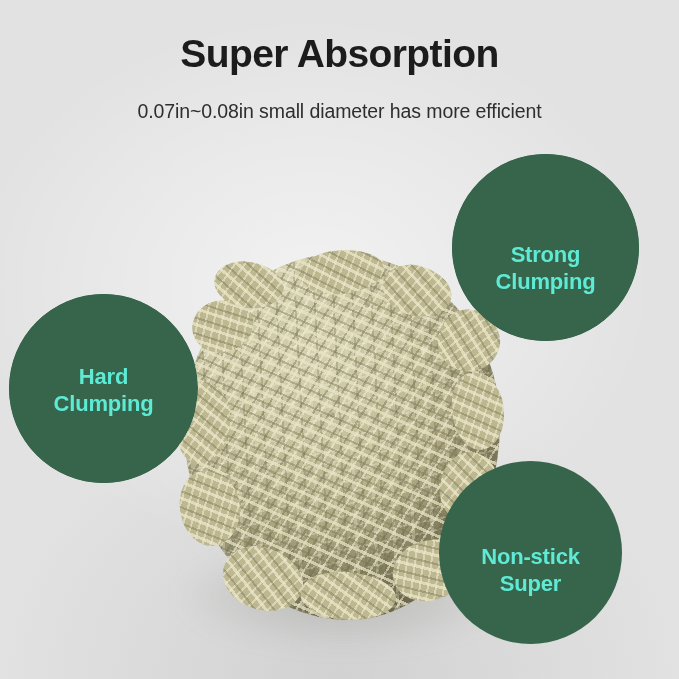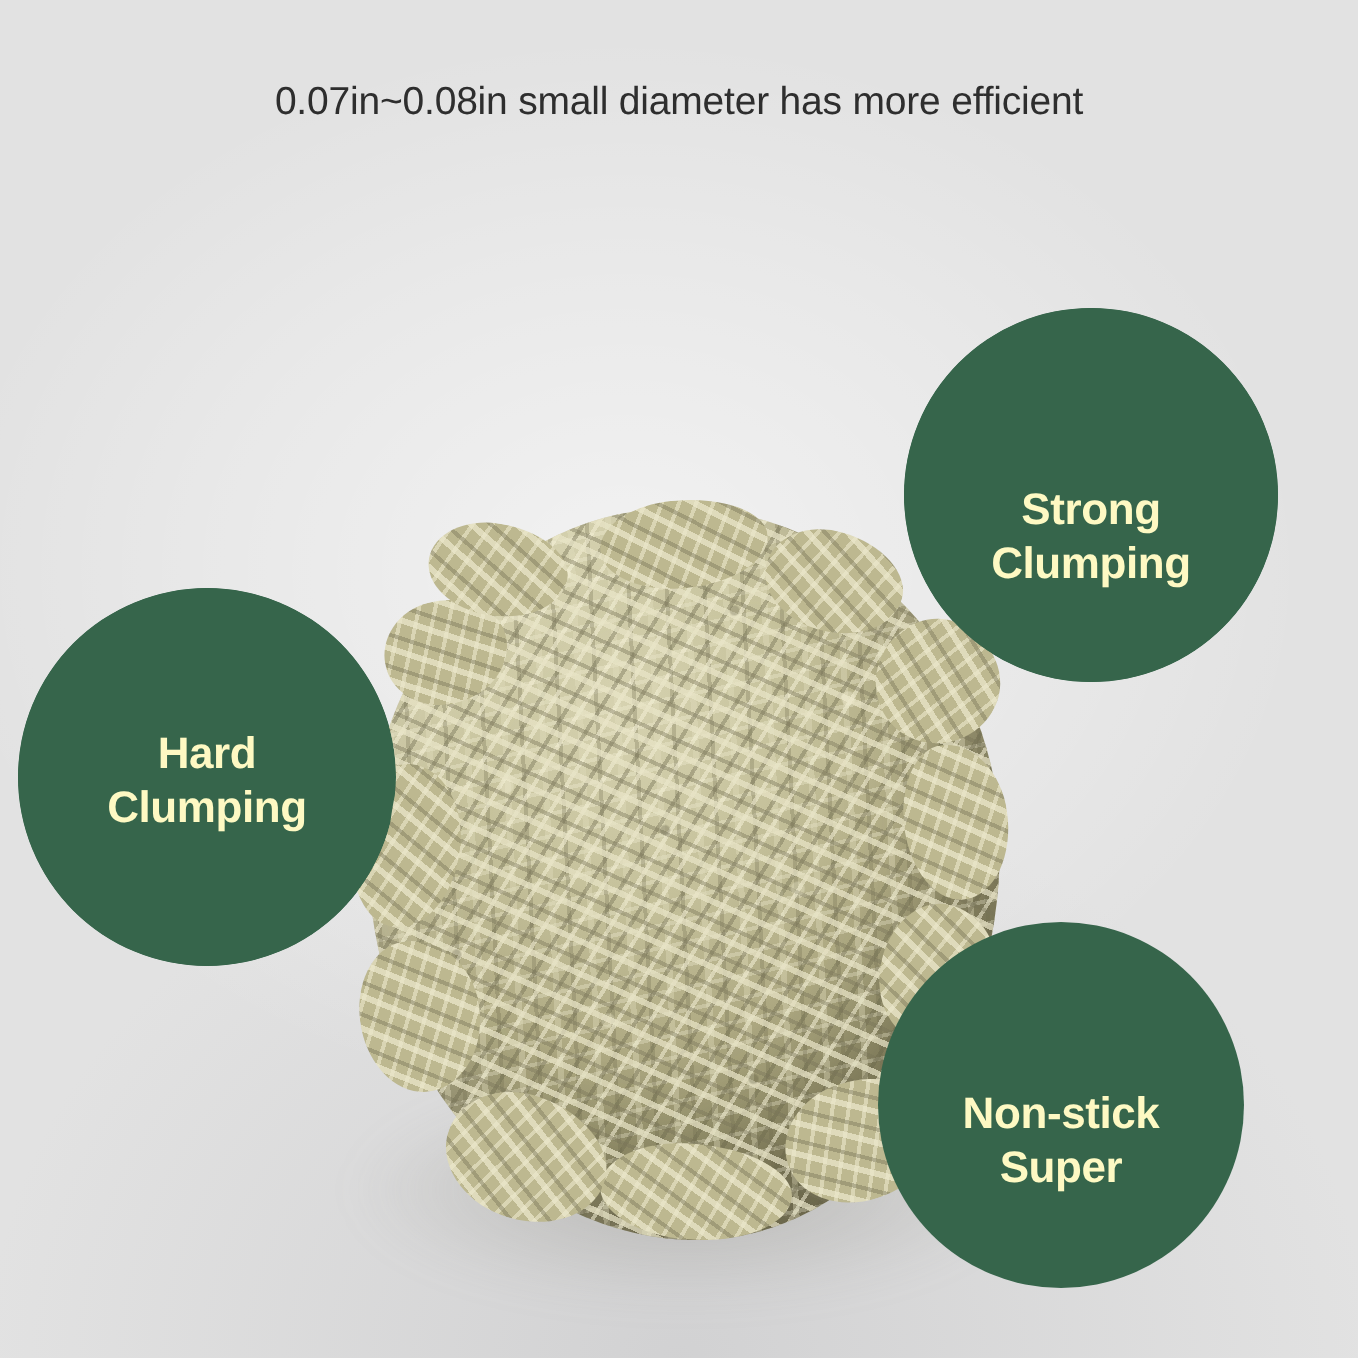"Super Absorption" h1.title { html: none -> <h1>Super Absorption</h1> }
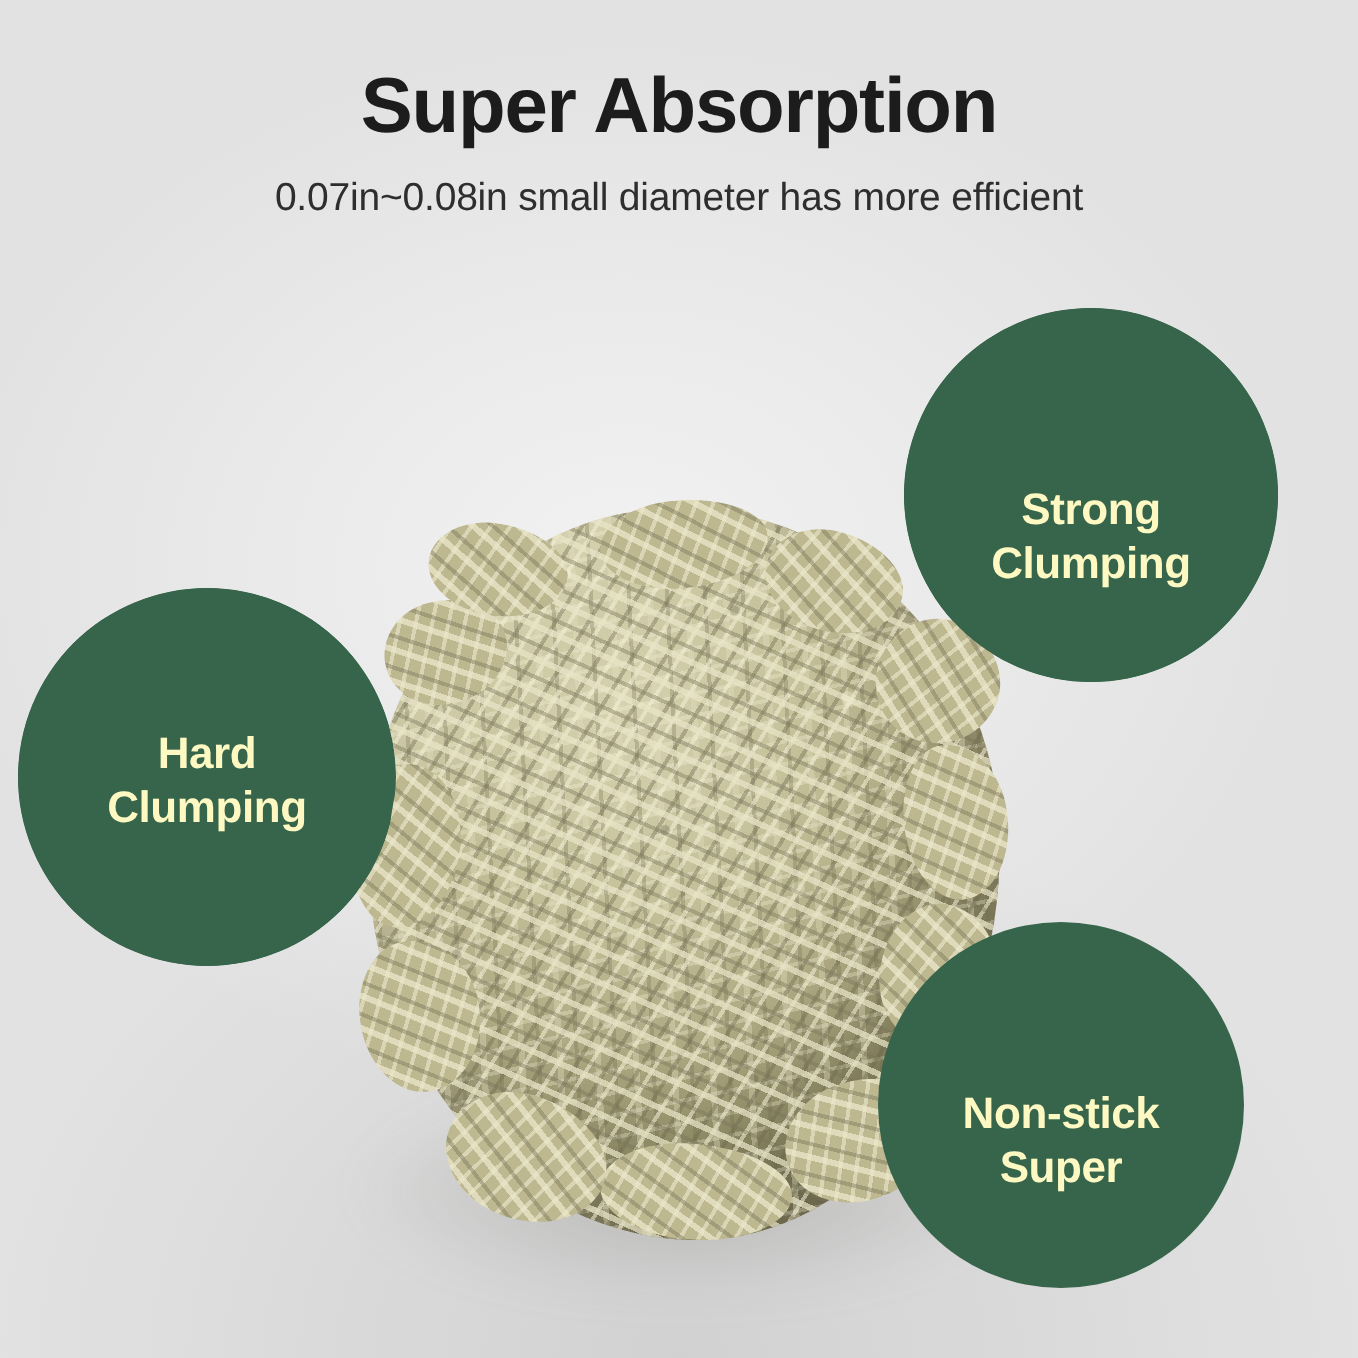"0.07in~0.08in small diameter has more" .subtitle { margin: 8px 0 0 0 -> 20px 0 0 0 }
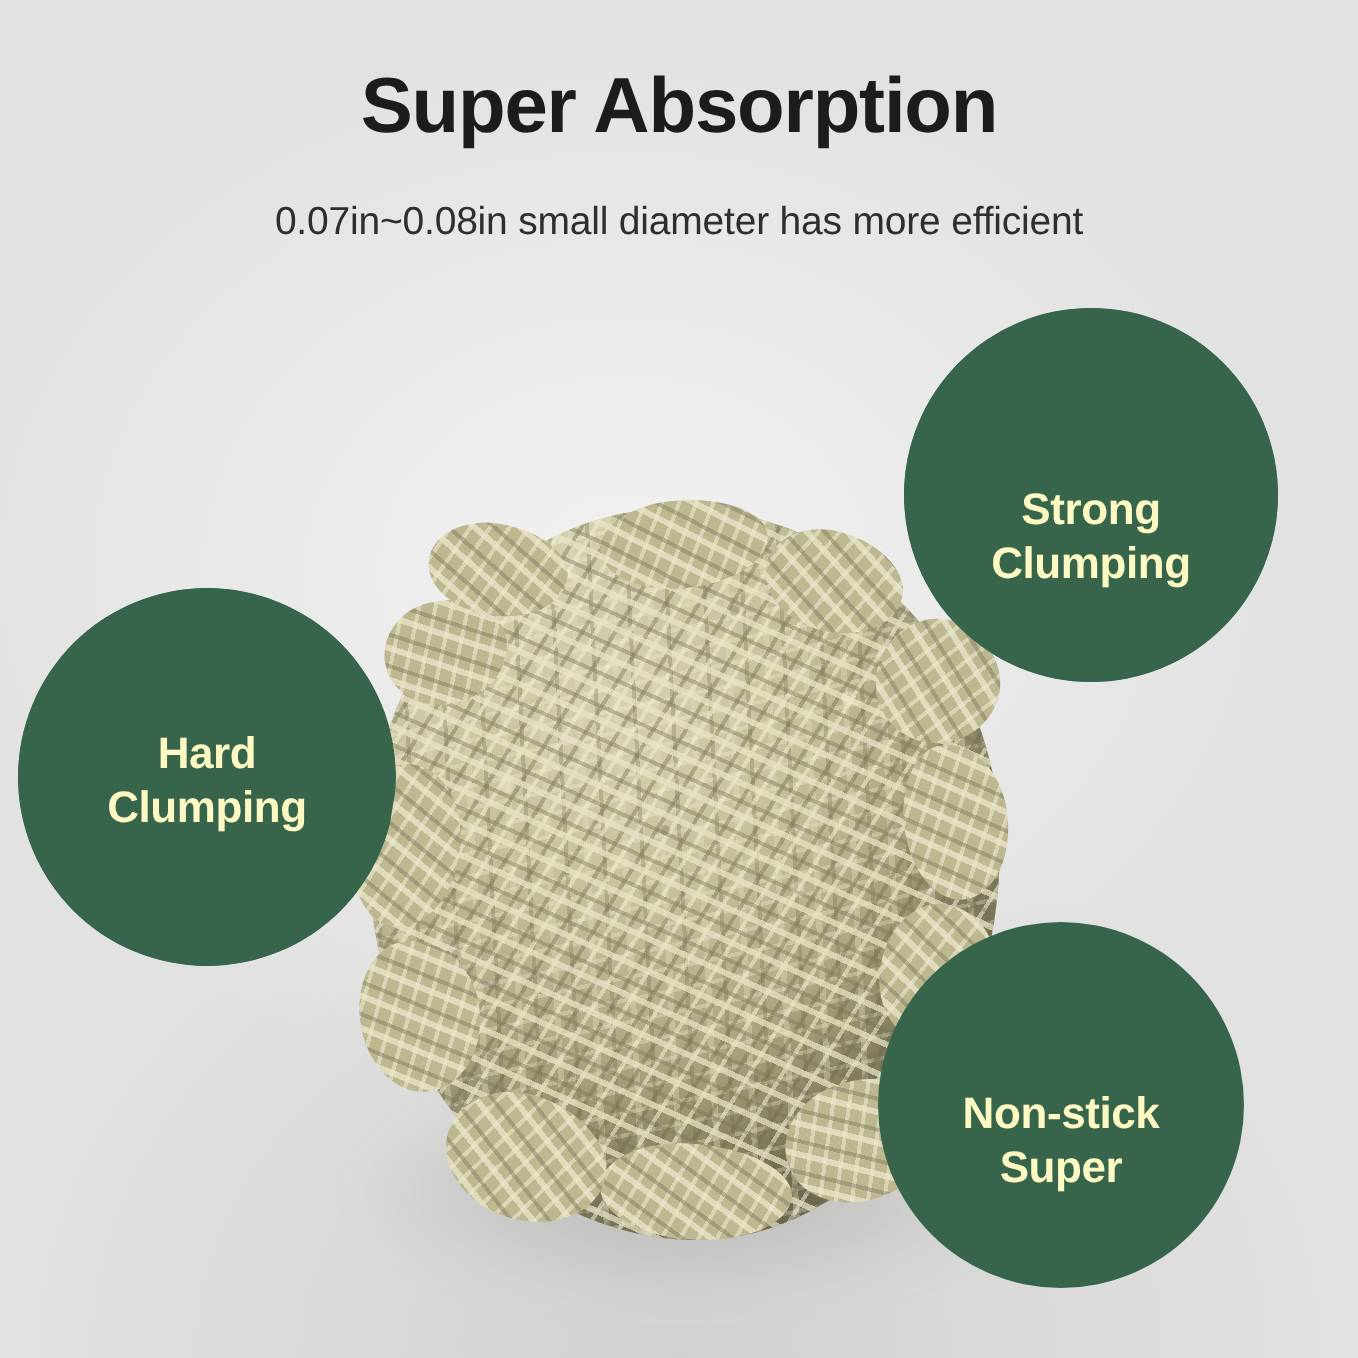"Strong" .feature-circle .feature-label { color: #fef9c3 -> #5eead4 }
